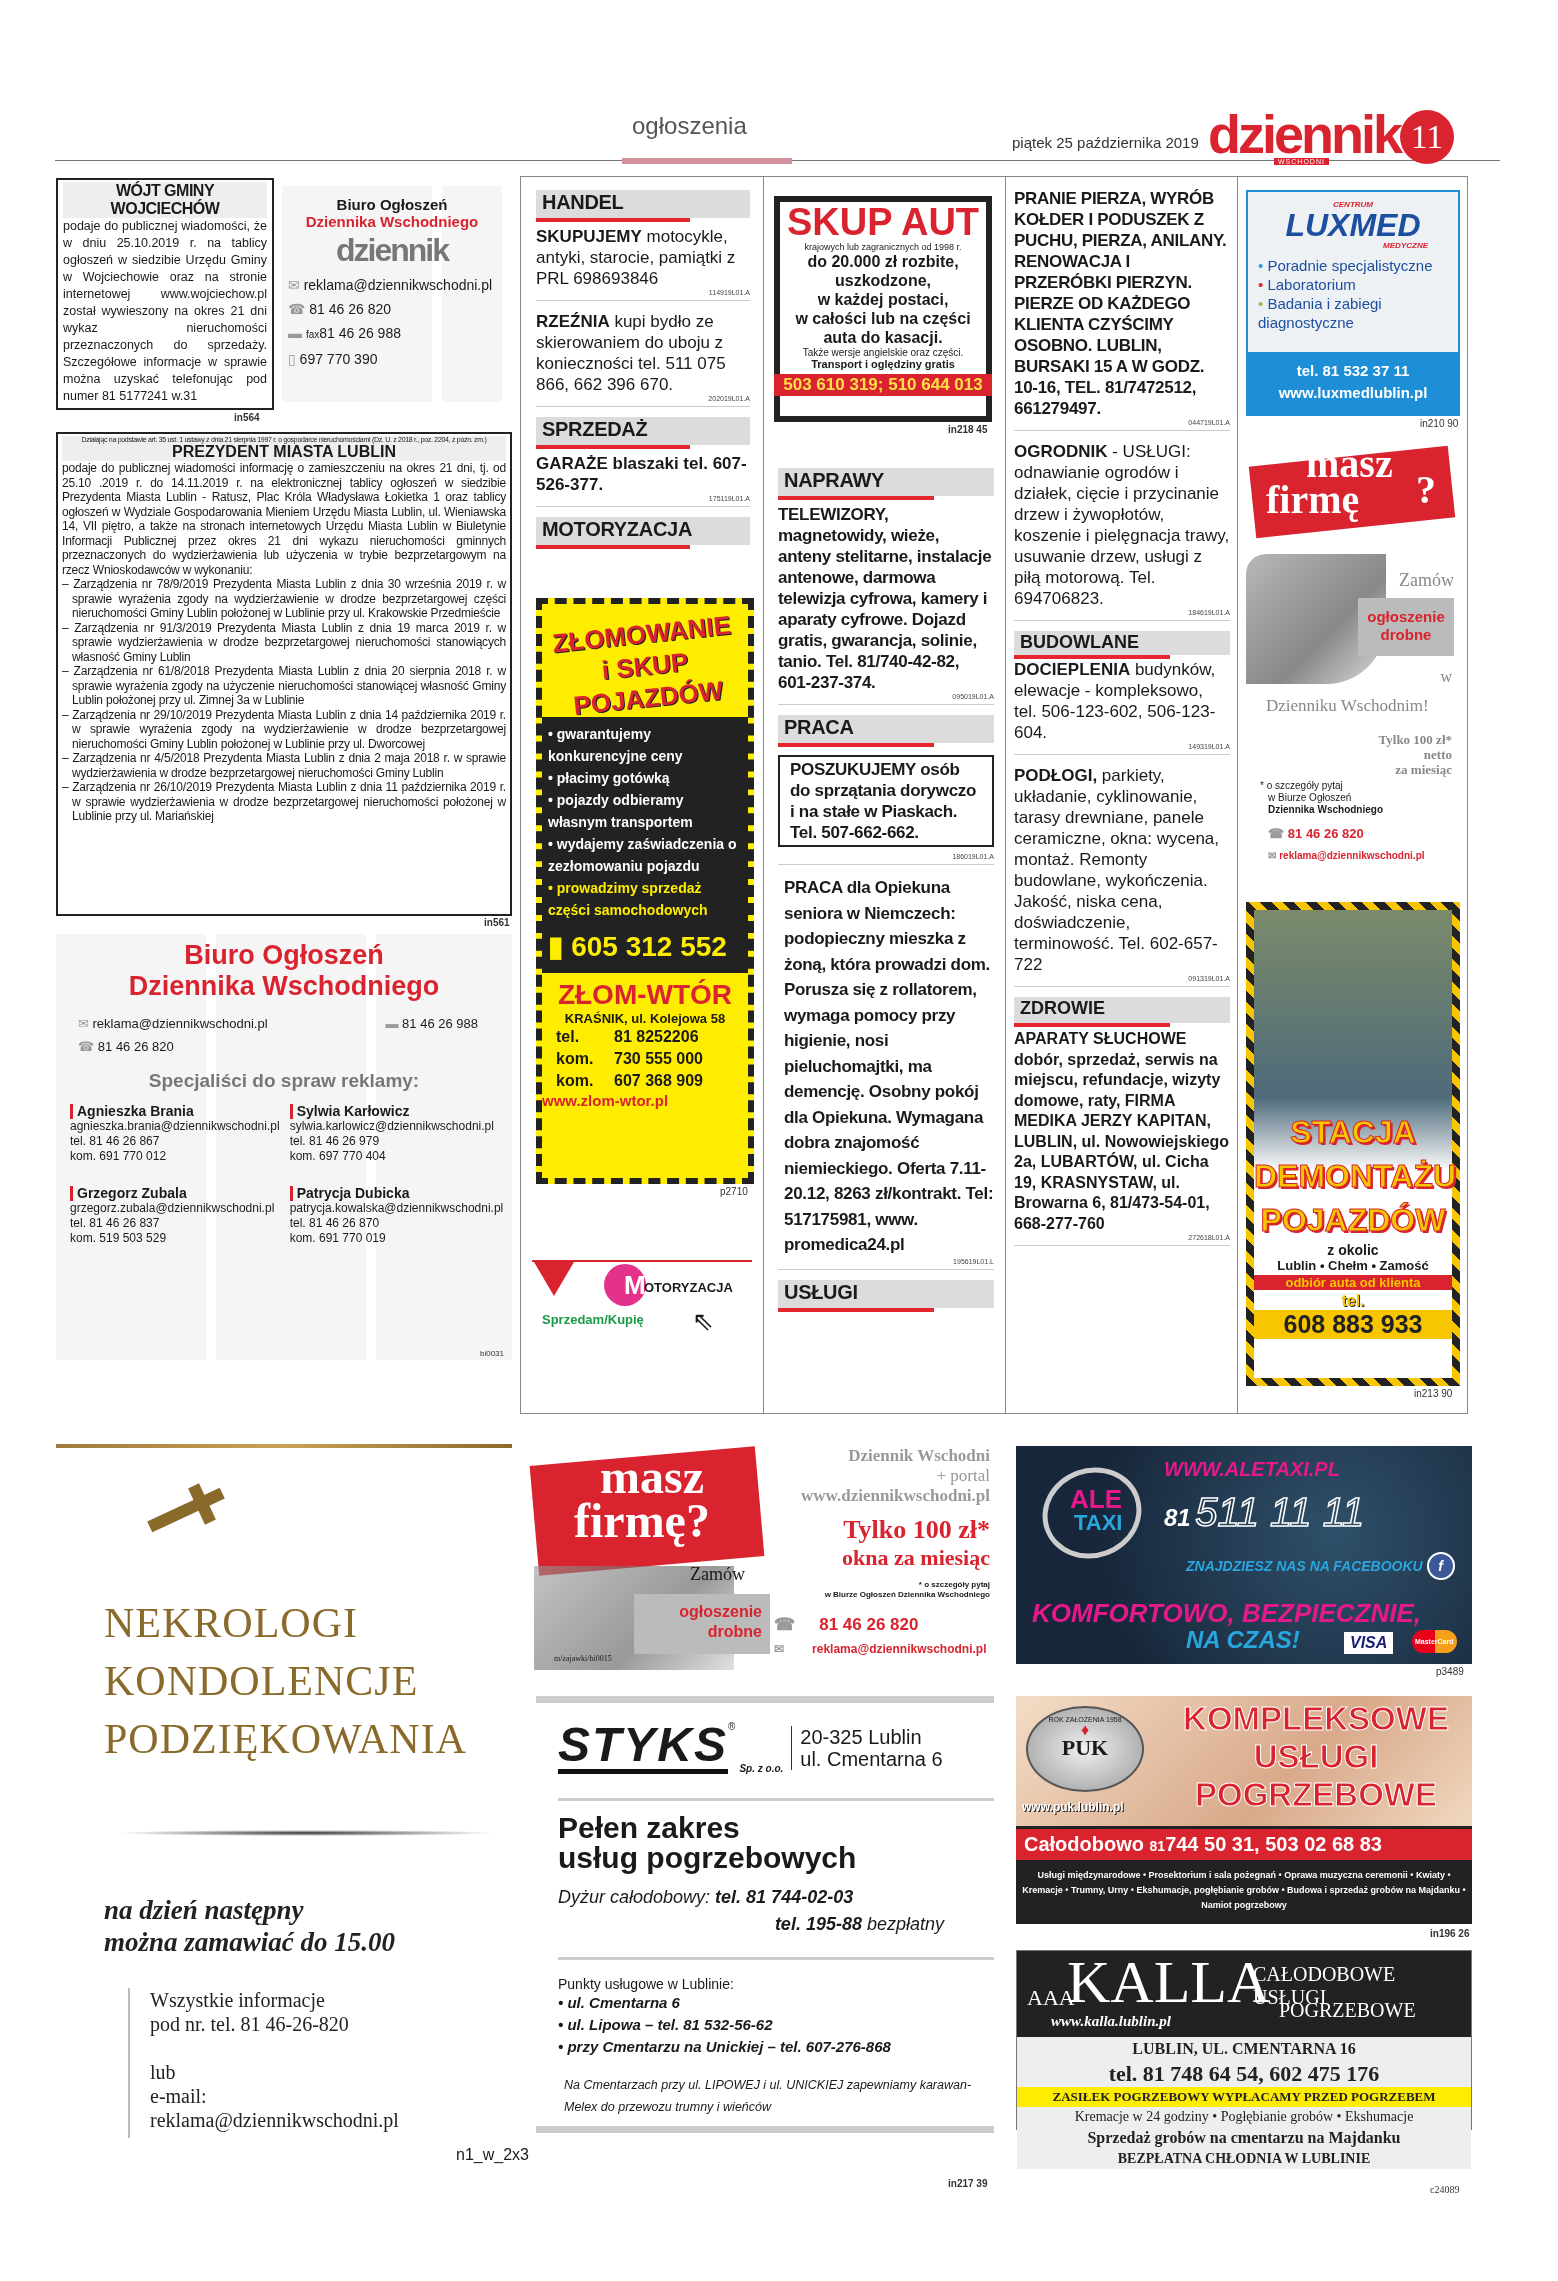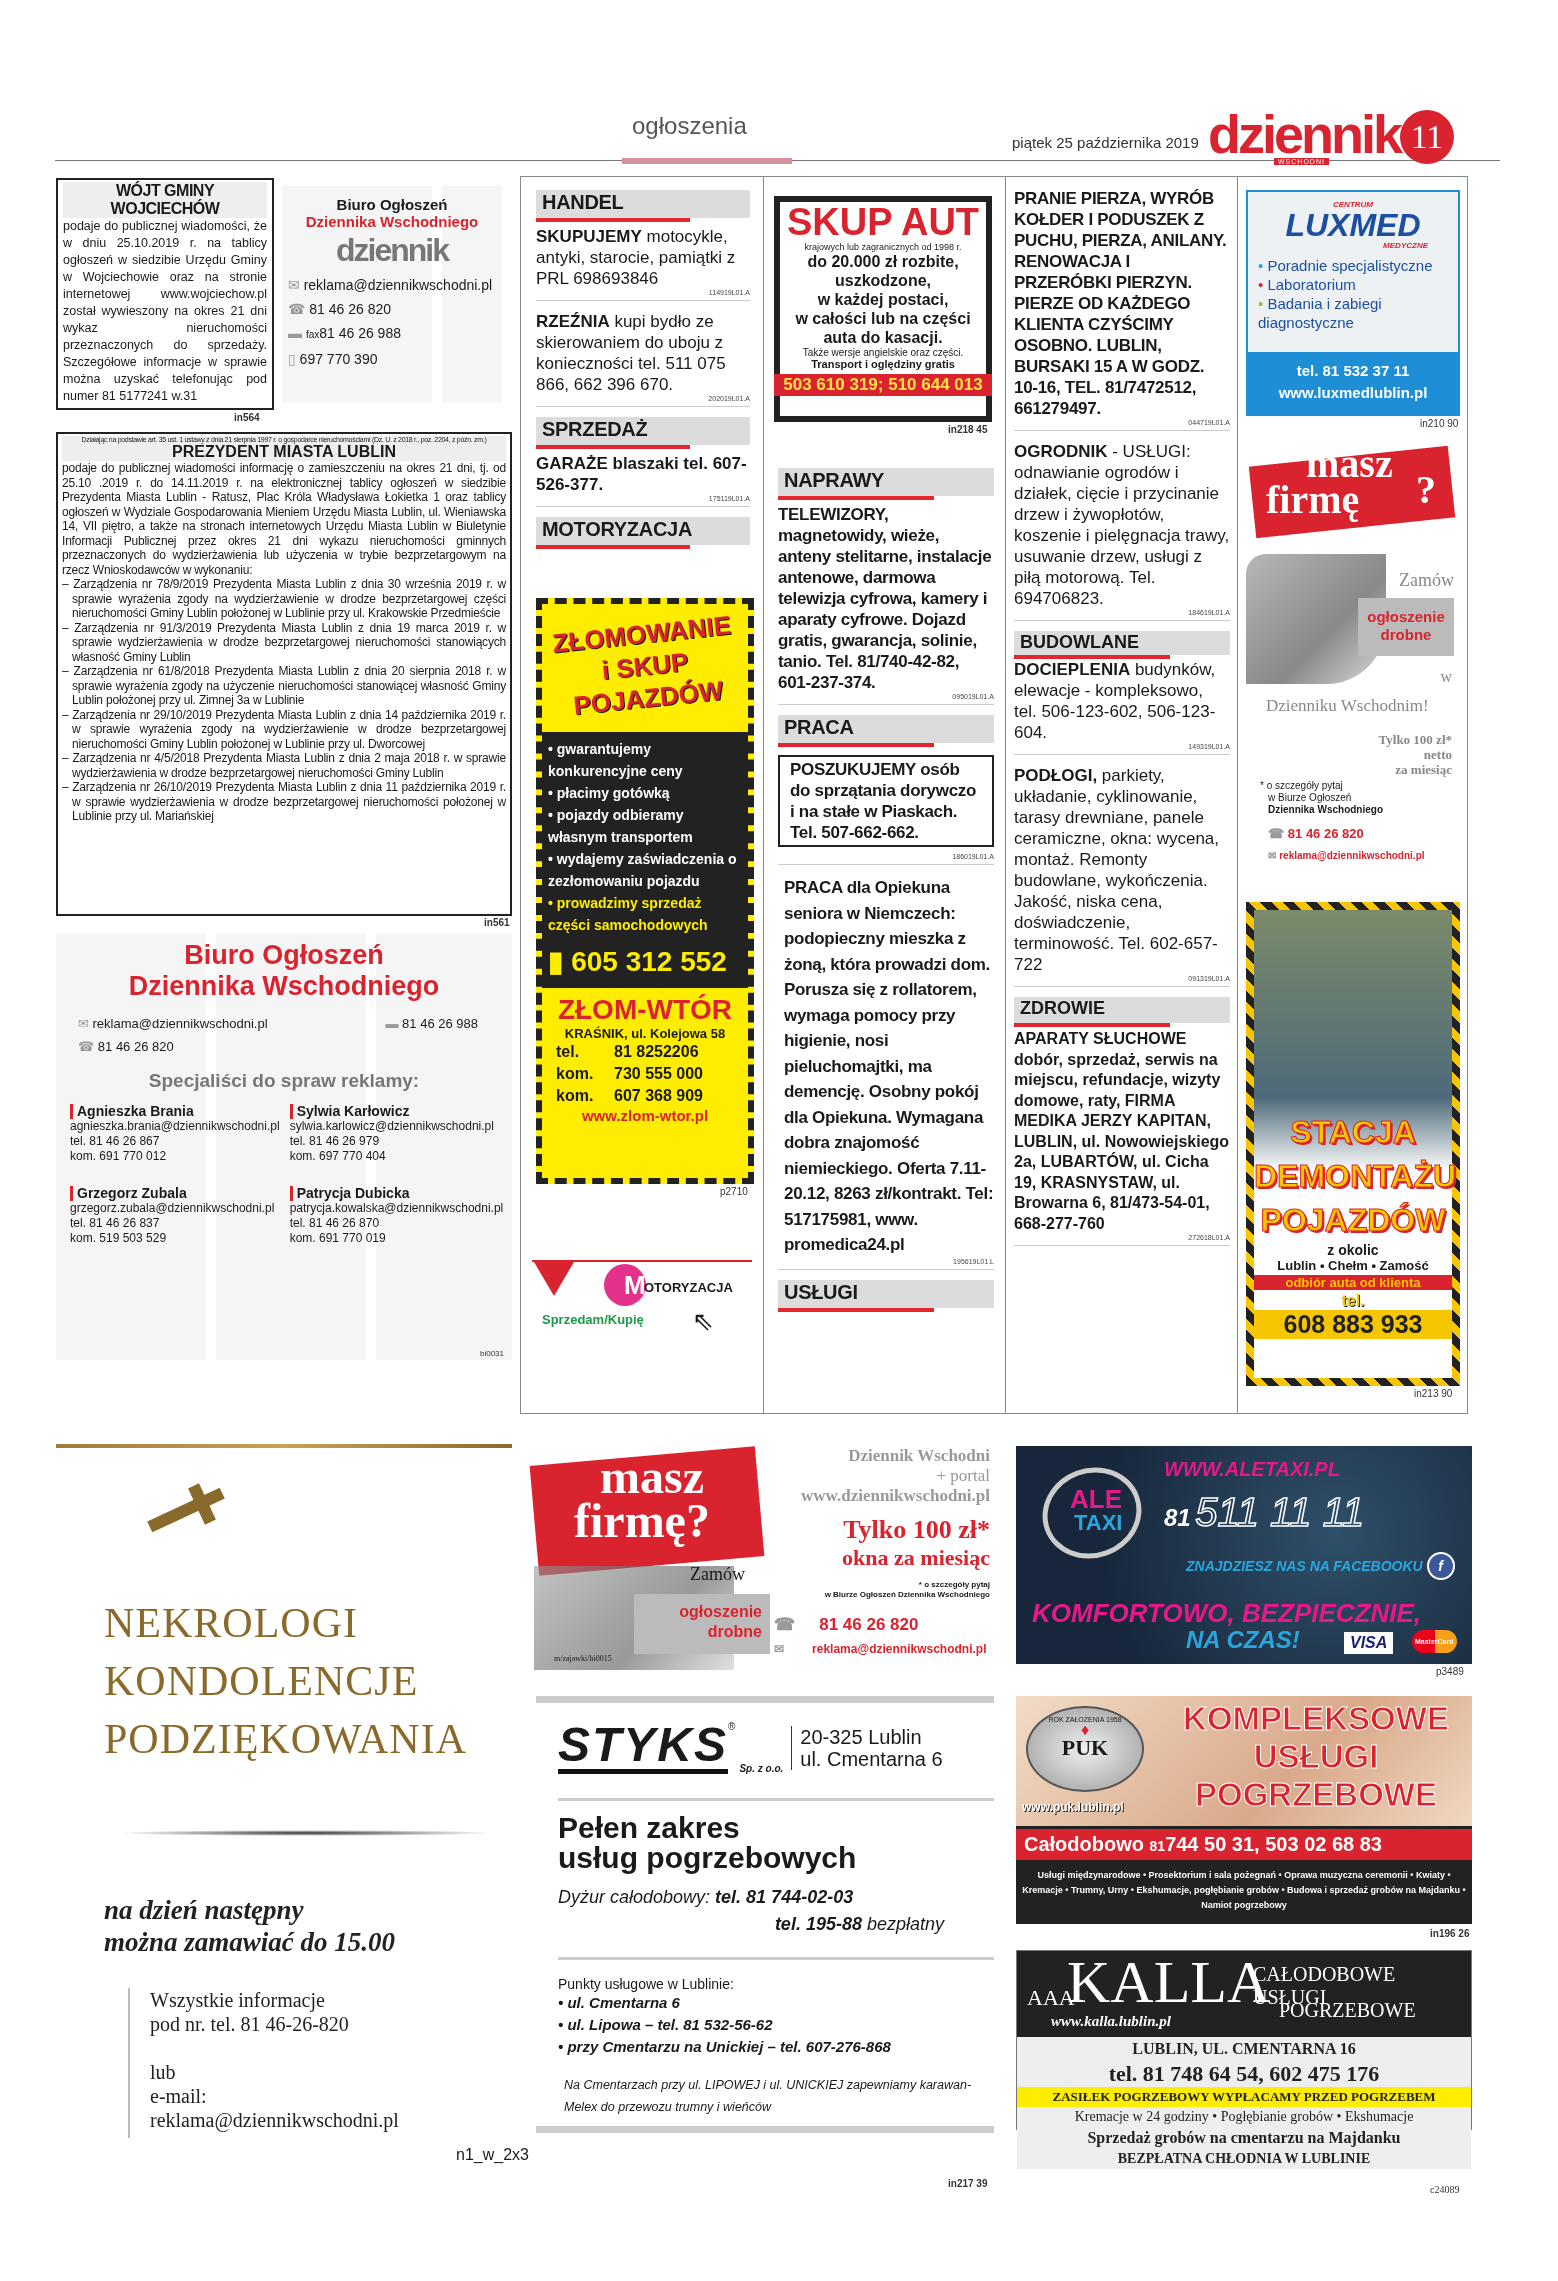"• gwarantujemy konkurencyjne ceny" div { margin-top: 18px -> 3px }
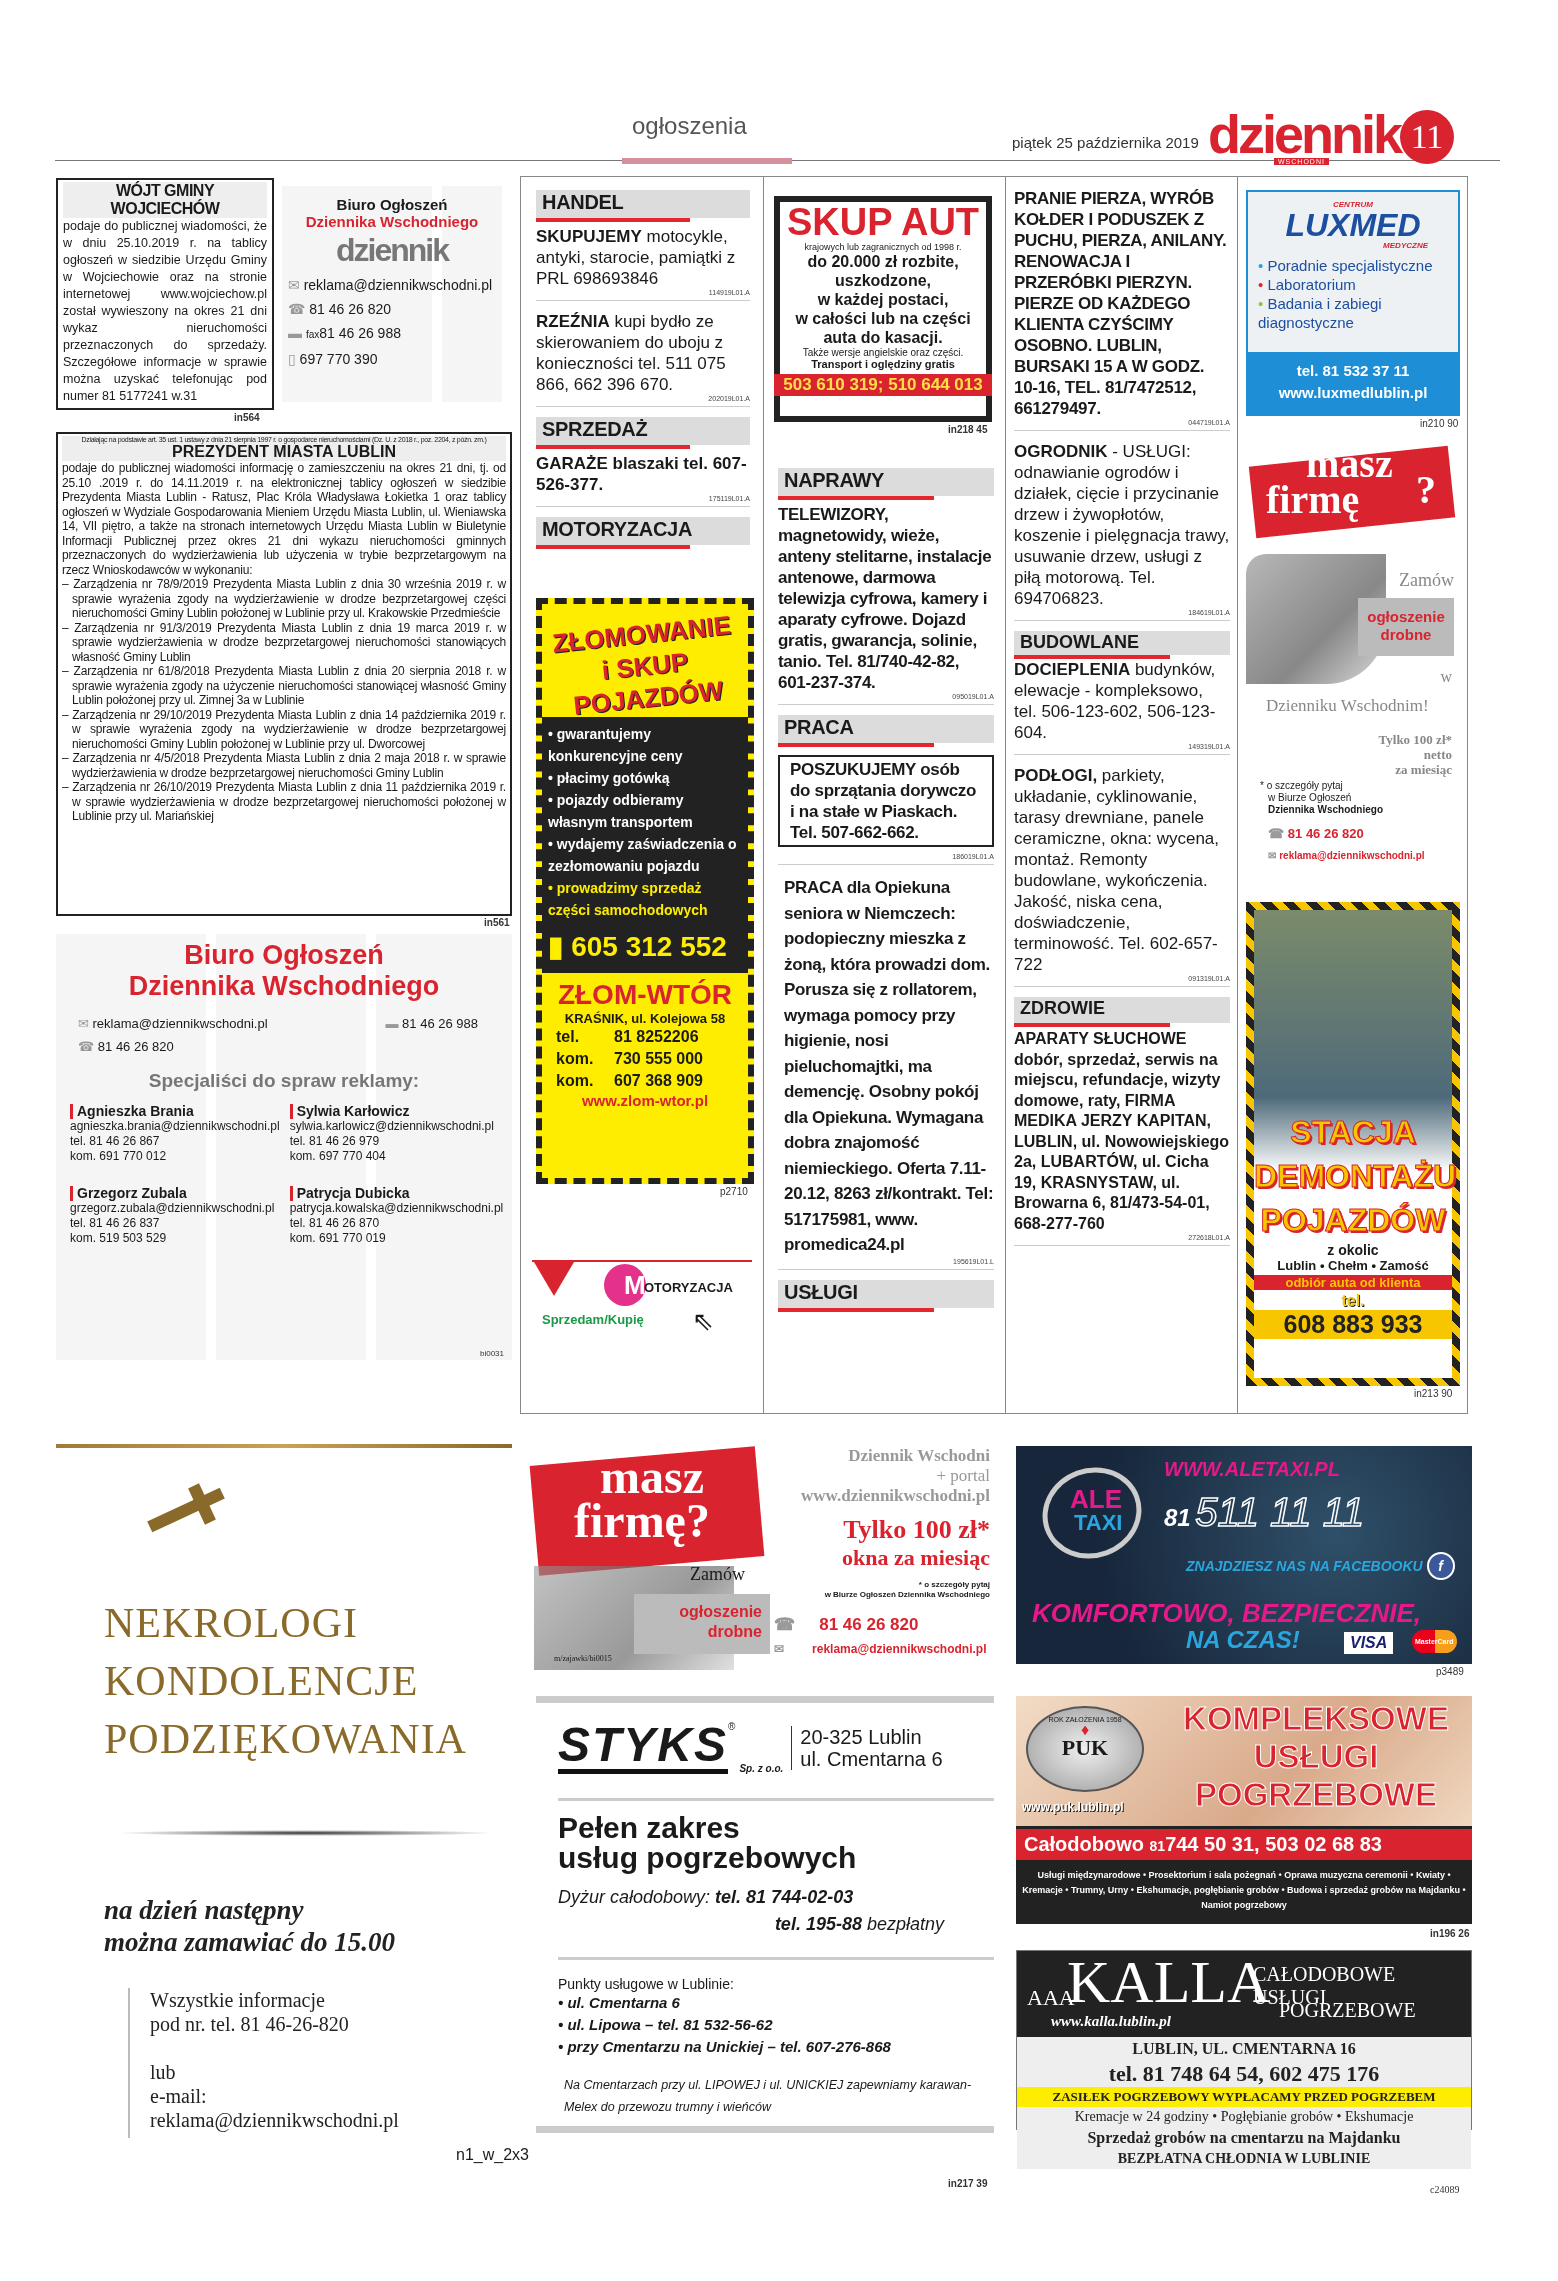"www.zlom-wtor.pl" div { text-align: center -> none }
